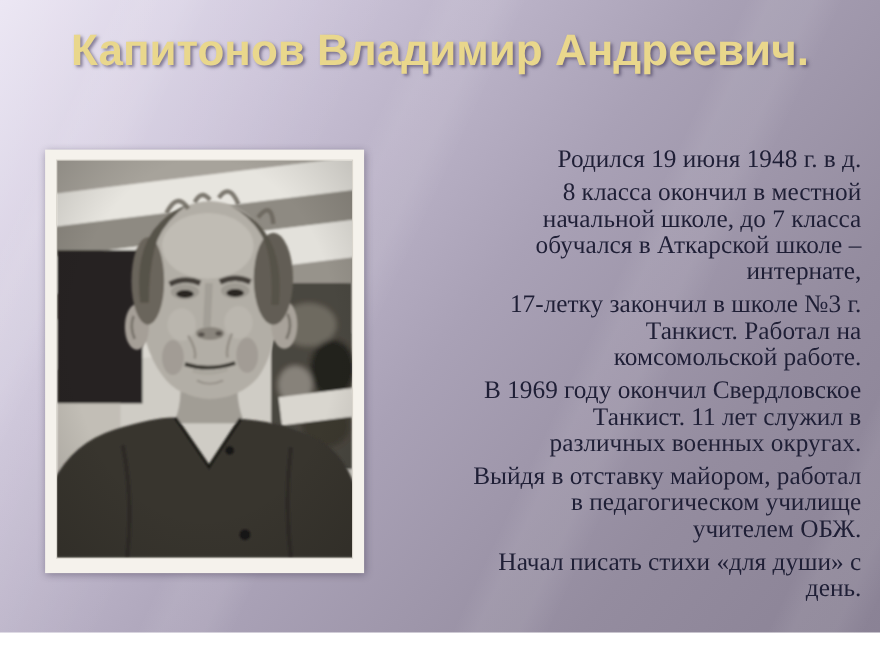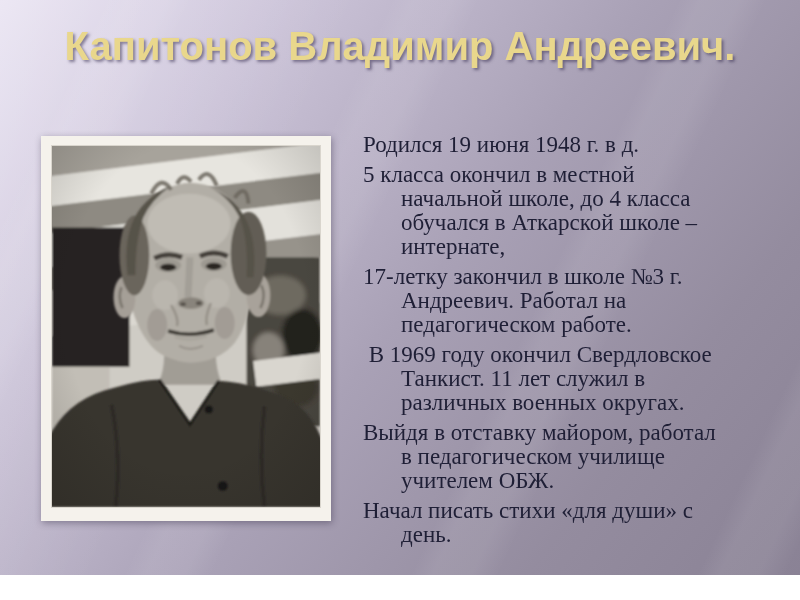"Родился 19 июня 1948 г." .bio p { text-align: none -> right }
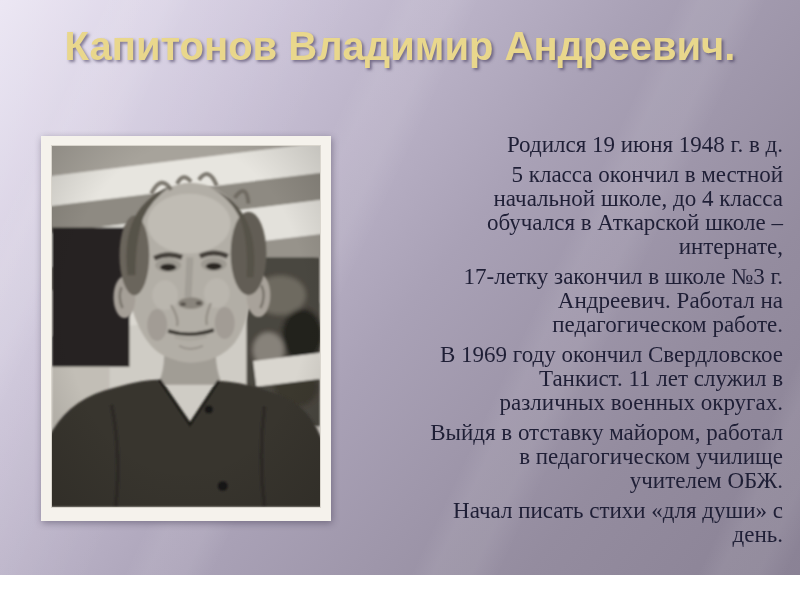"5 класса окончил в местной" span { text: 5 -> 8 }
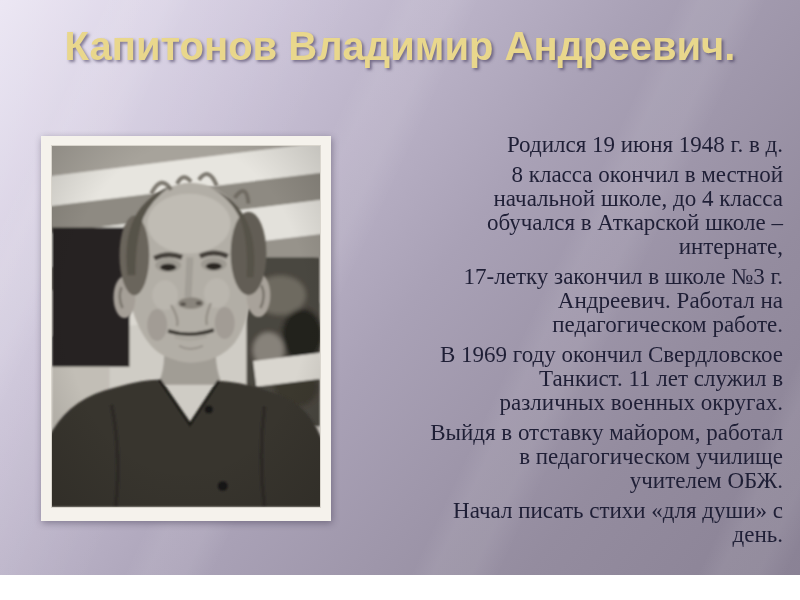"начальной школе, до 4 класса" span.cont { text: 4 -> 7 }
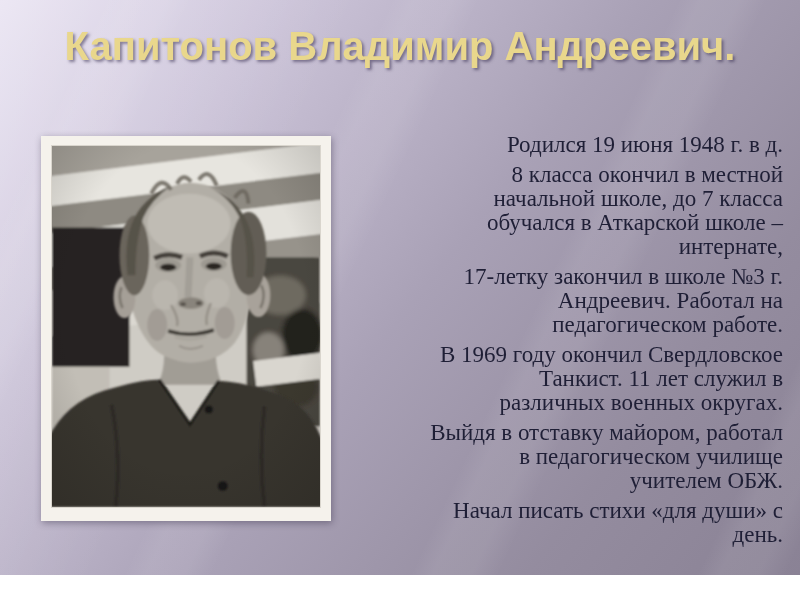"Андреевич. Работал на" span.cont { text: Андреевич -> Танкист }
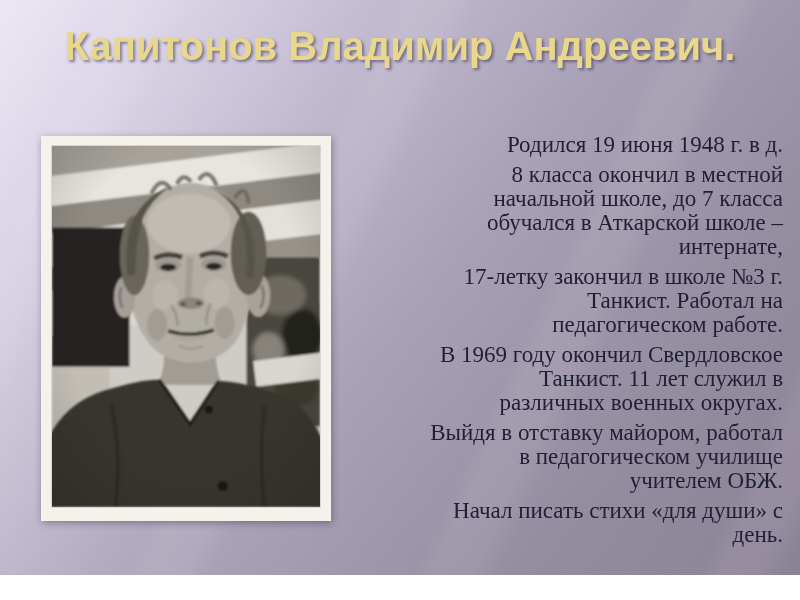"педагогическом работе." span.cont { text: педагогическом -> комсомольской }
